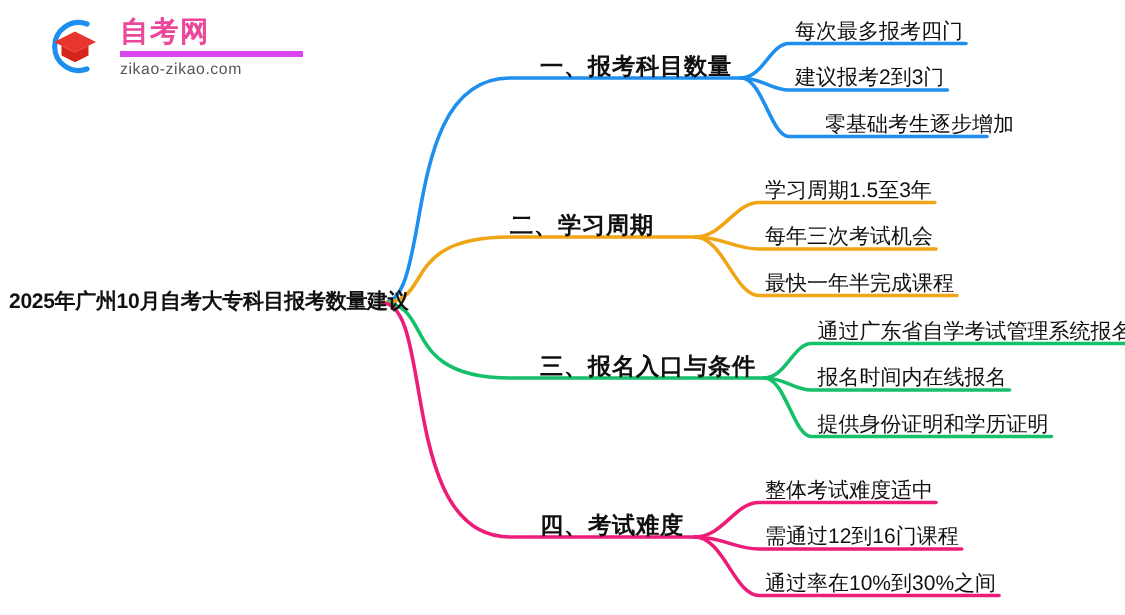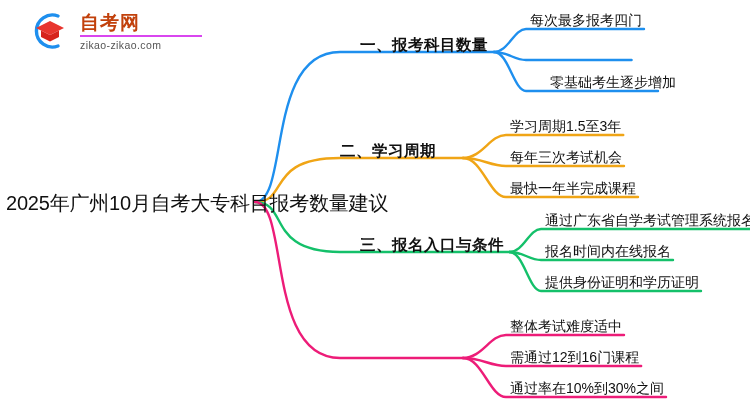"自考网" #logo-title { border-bottom: 2px solid #d946ef -> 4px solid #d946ef; color: #c2410c -> #ec4899 }
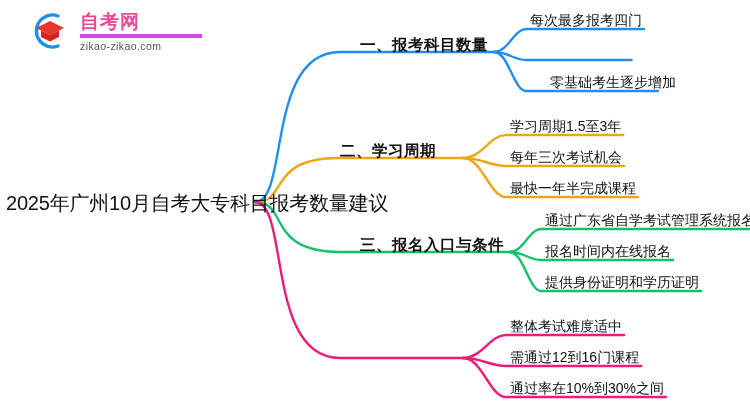"建议报考2到3门" div.node-label { html: none -> <div>建议报考2到3门</div> }
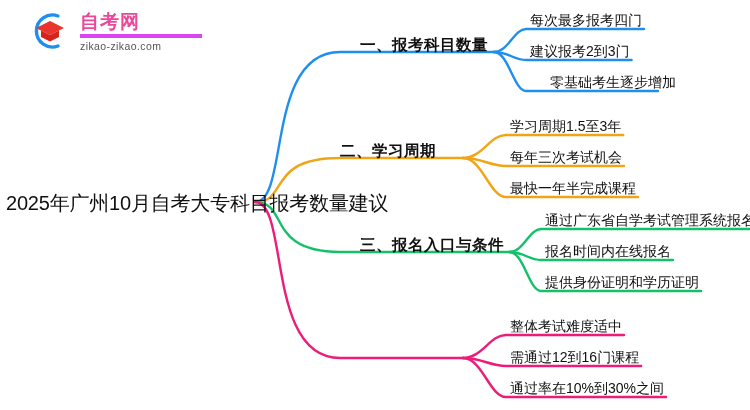"2025年广州10月自考大专科目报考数量建议" #root-label { font-size: 20px -> 14px; font-weight: normal -> bold }
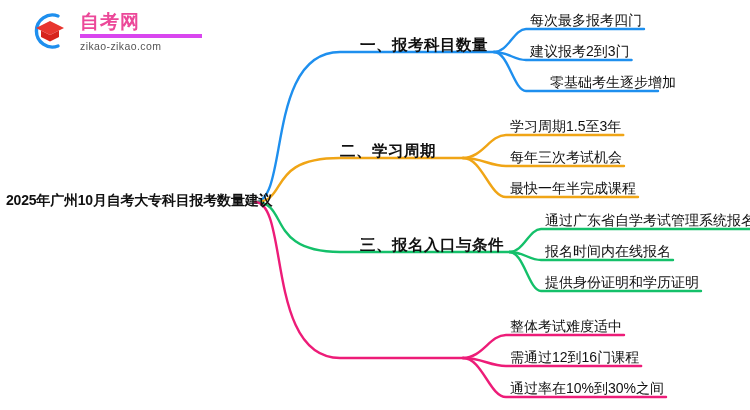"四、考试难度" div.node-label { html: none -> <div>四、考试难度</div> }
